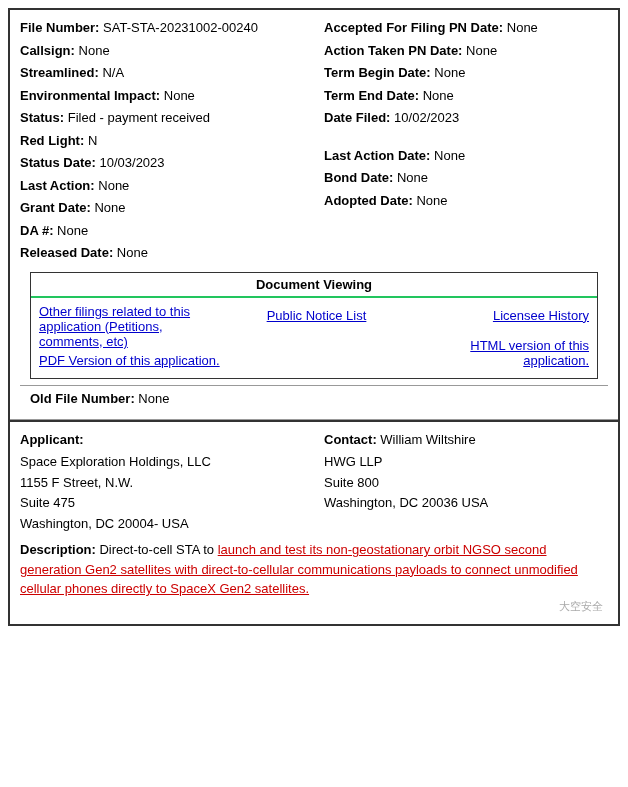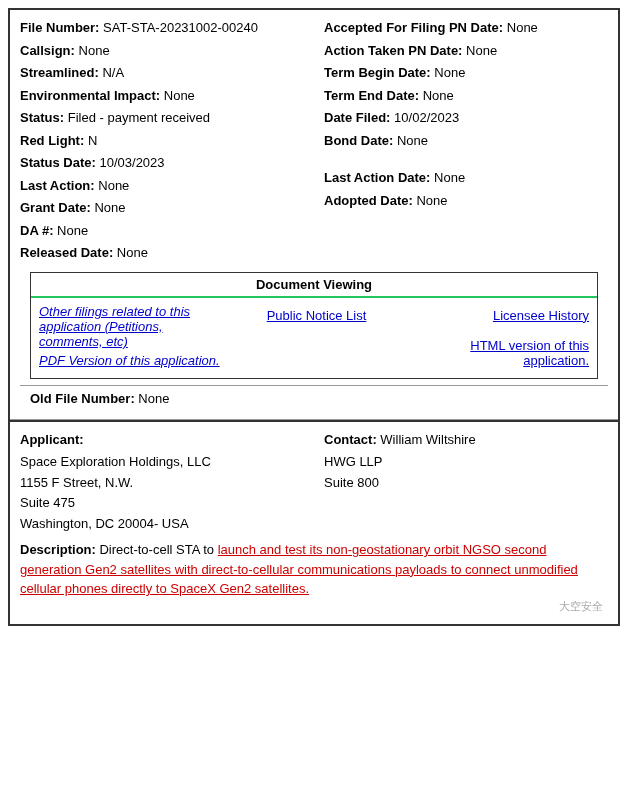"Bond Date: None" div.field-row { order: before "Last Action Date: None" -> after "Last Action Date: None" }
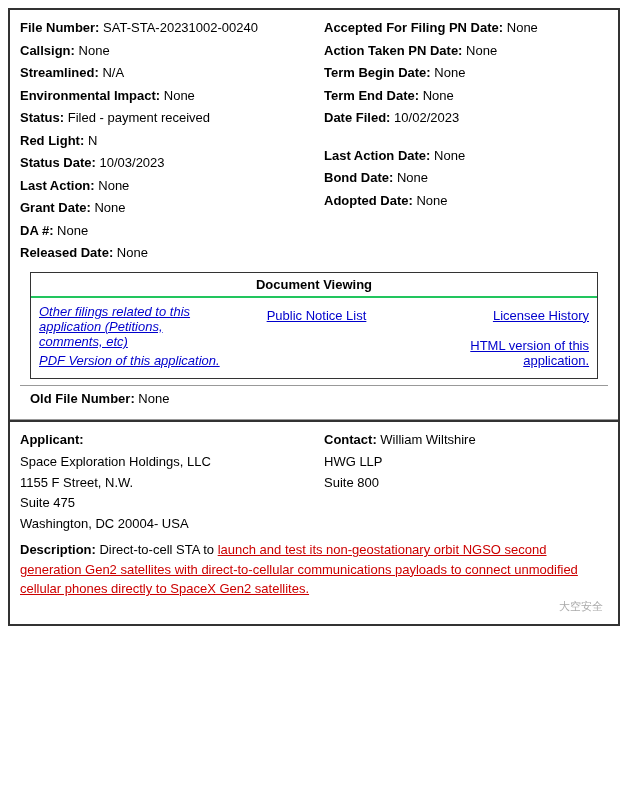"Other filings related to this" .doc-col-left { font-style: italic -> none }
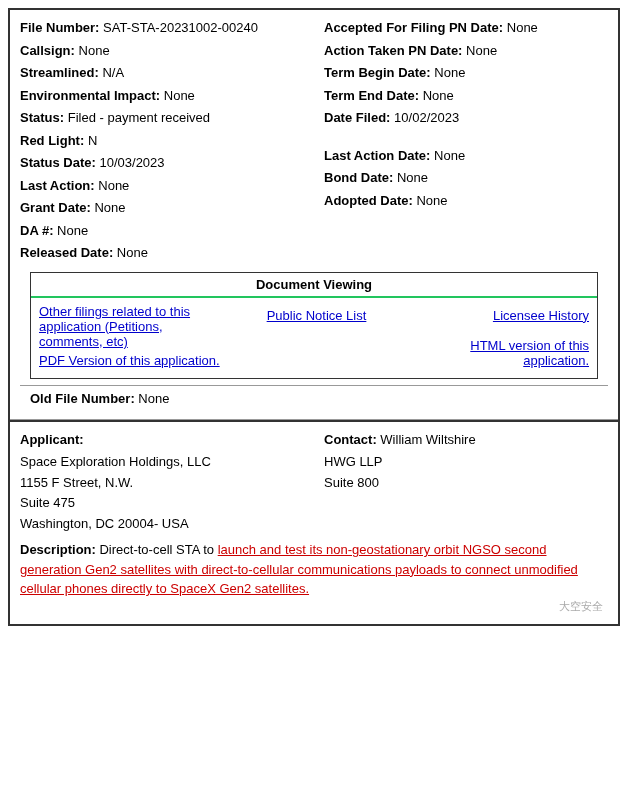"Washington, DC 20036 USA" span.applicant-addr-line { html: none -> <span>Washington, DC 20036 USA</span> }
